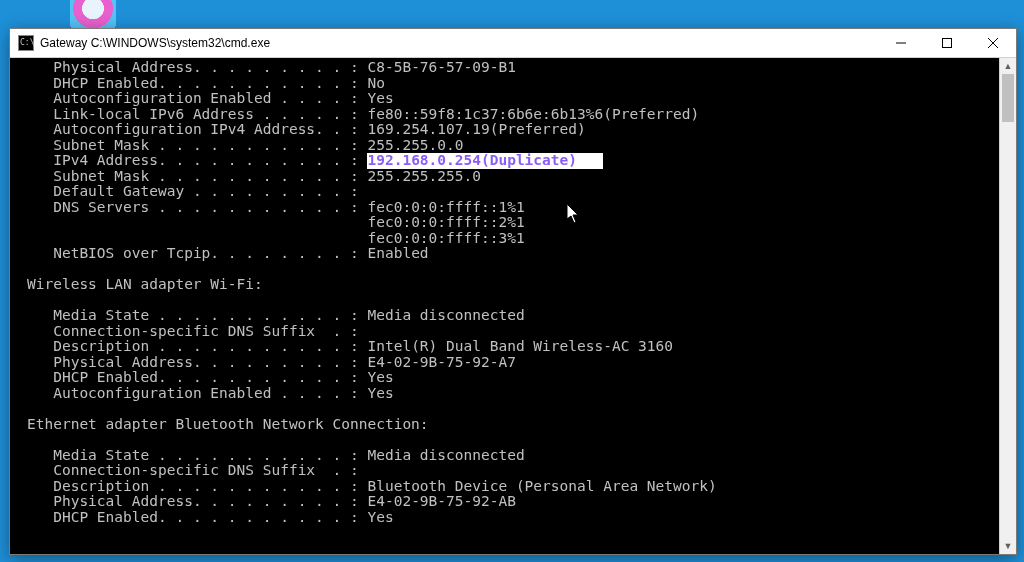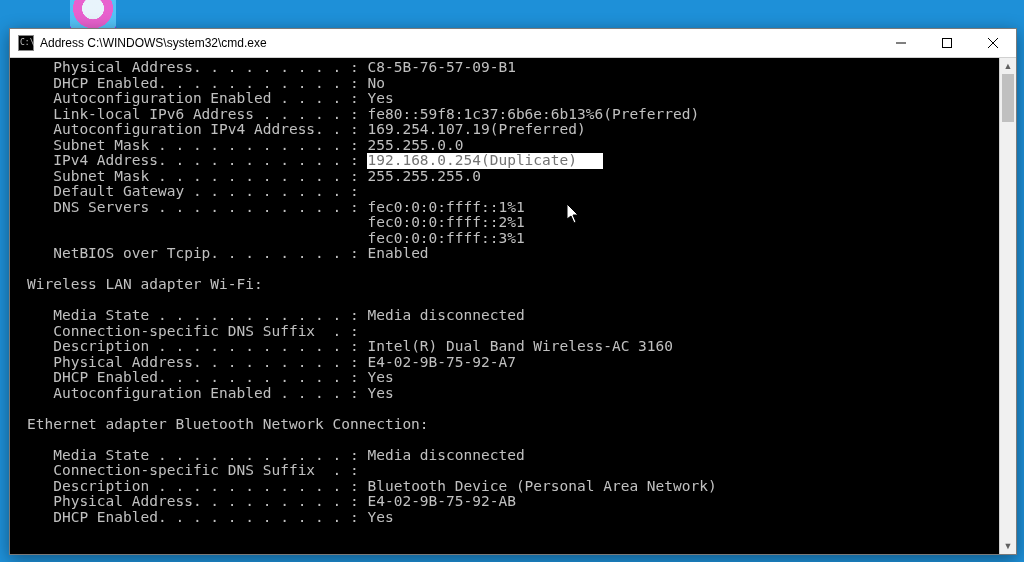"Address C:\WINDOWS\system32\cmd.exe" span.title-text { text: Address -> Gateway }
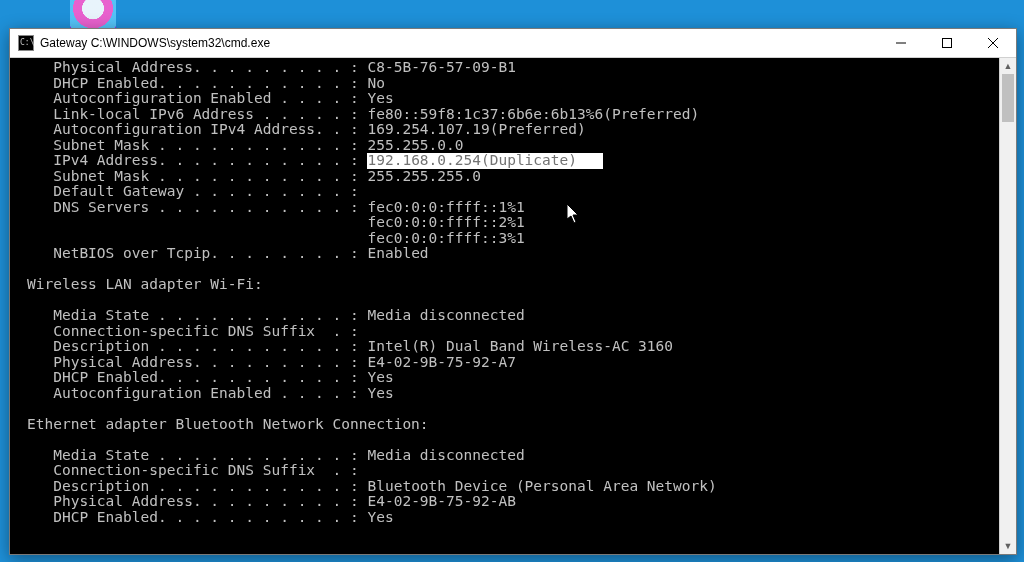"192.168.0.254(Duplicate)" .sel { color: #737373 -> #8b5cf6; font-weight: none -> bold }
